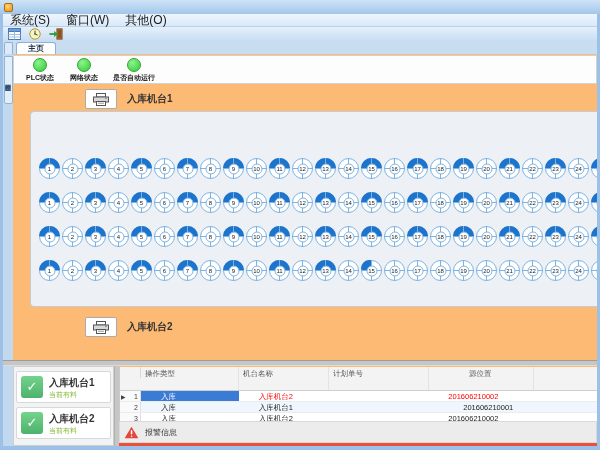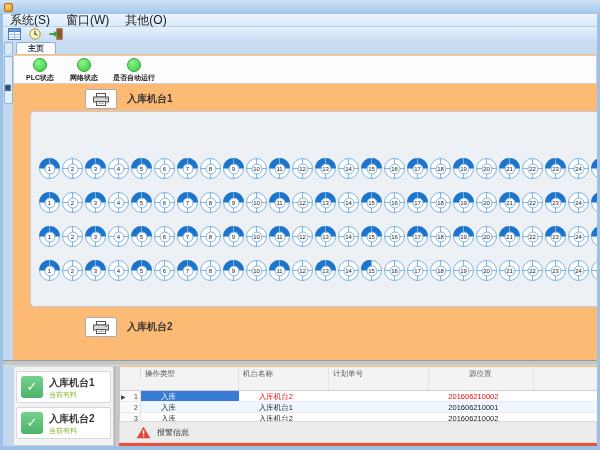"201606210001" div.tcell { text-align: none -> center }
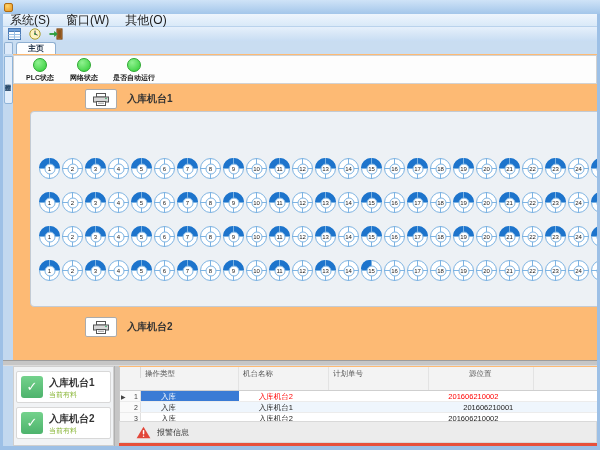"报警信息" .alarm-bar { padding-left: 16px -> 4px }
